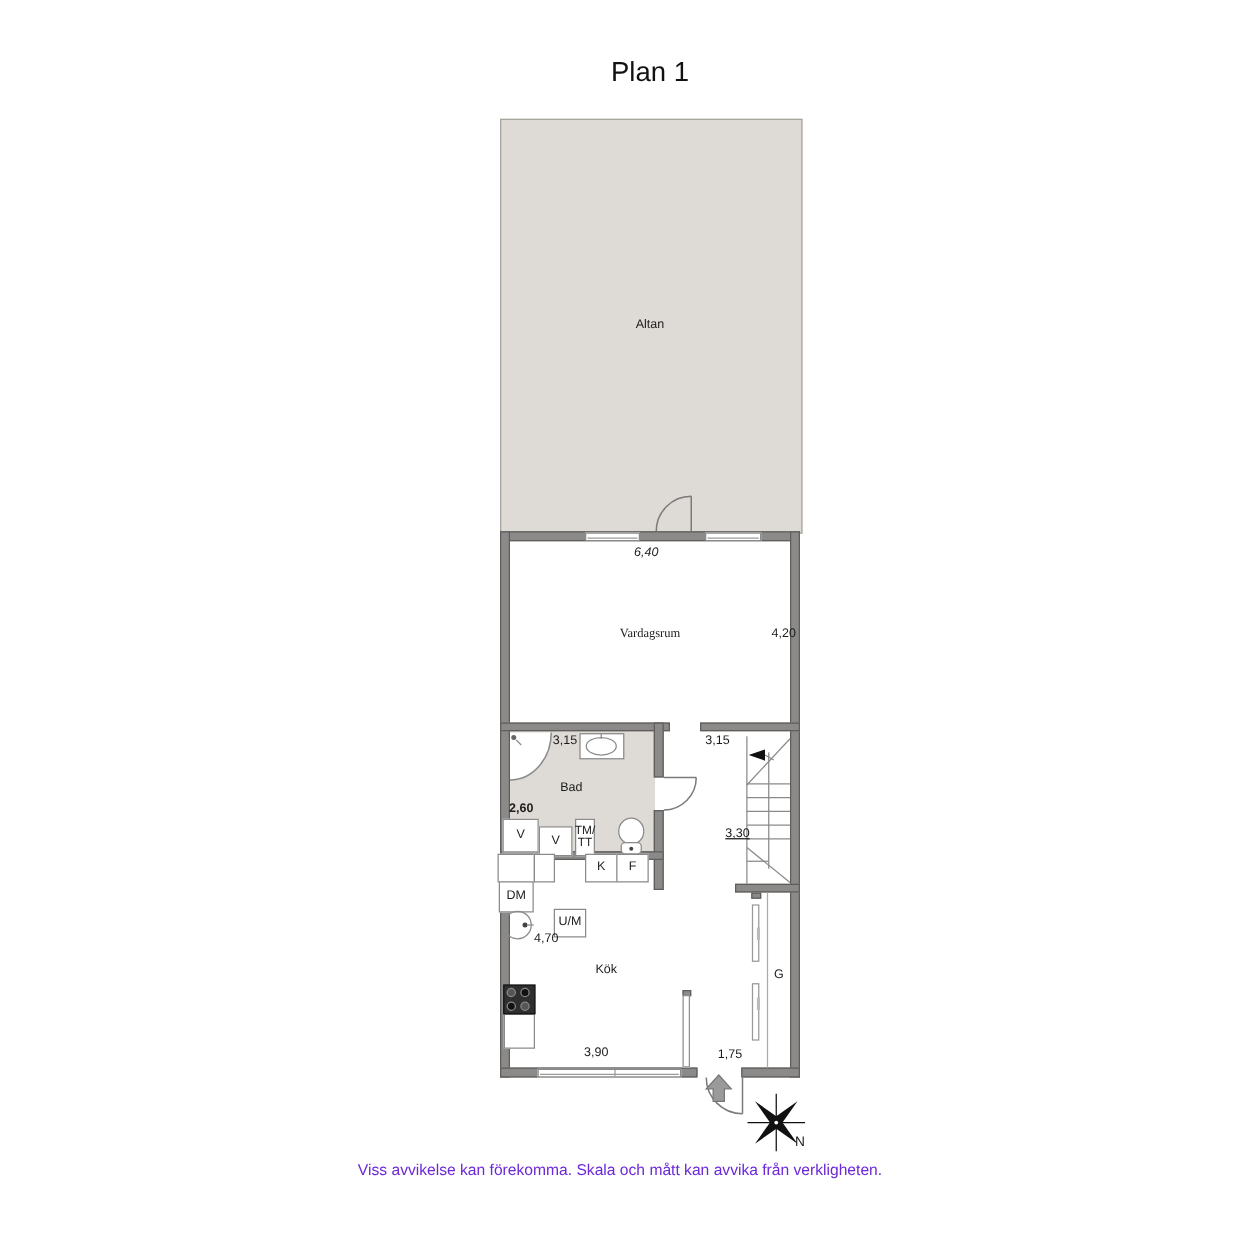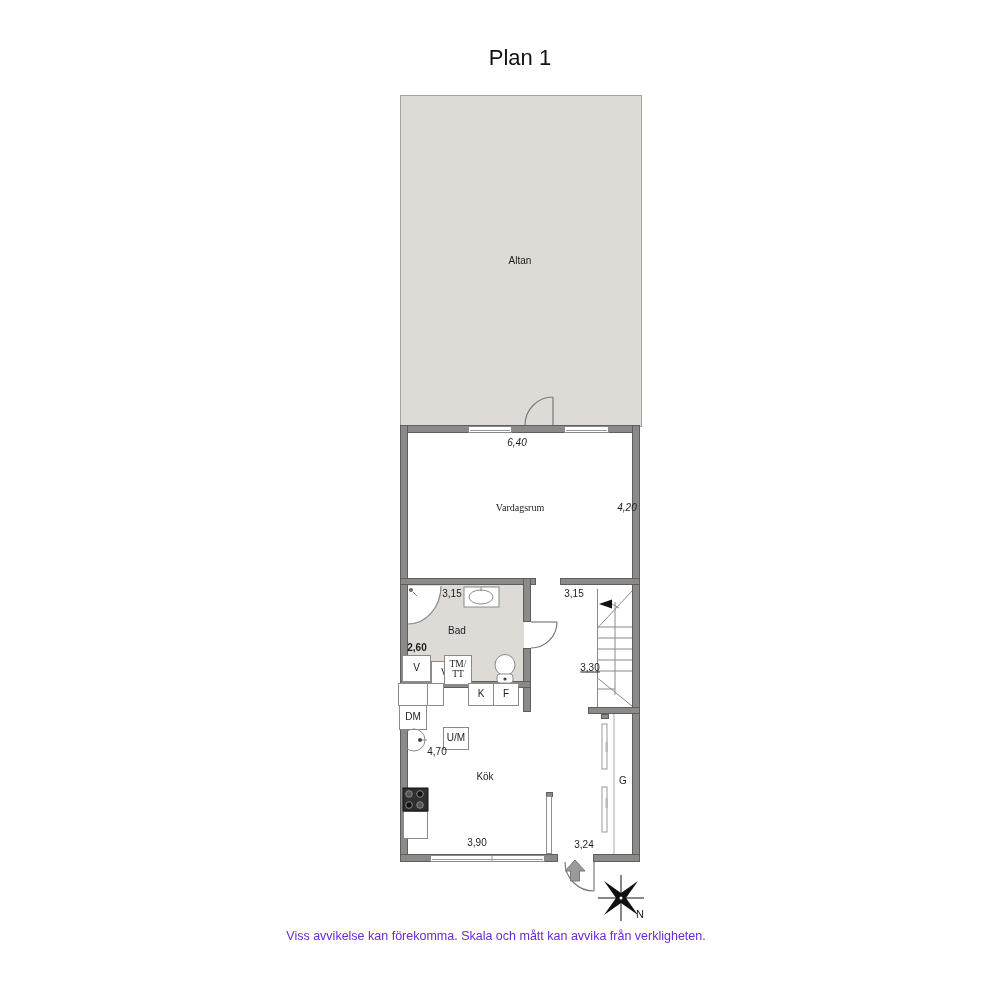"4,20" div.lbl { font-style: italic -> none }
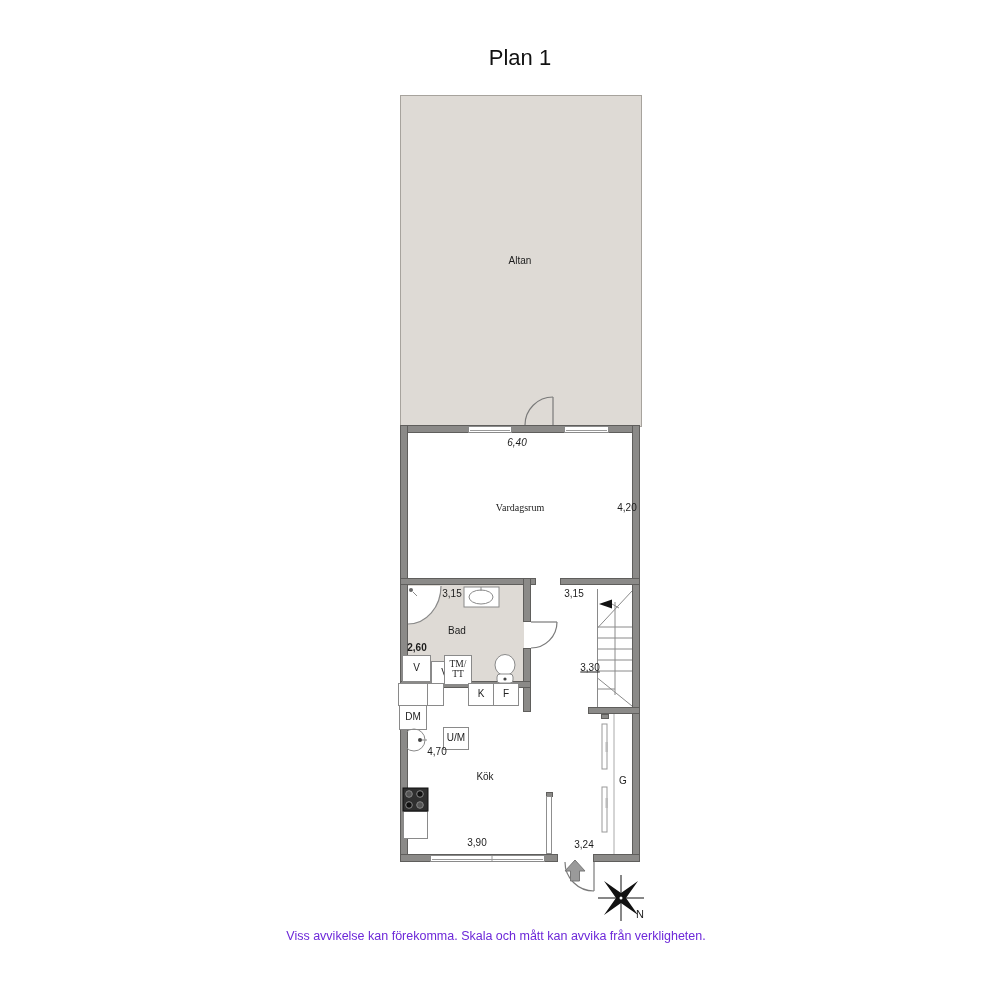"TM/" div.fixbox { font-family: Liberation Serif, serif -> none; left: 444px -> 460px; width: 28px -> 16px }
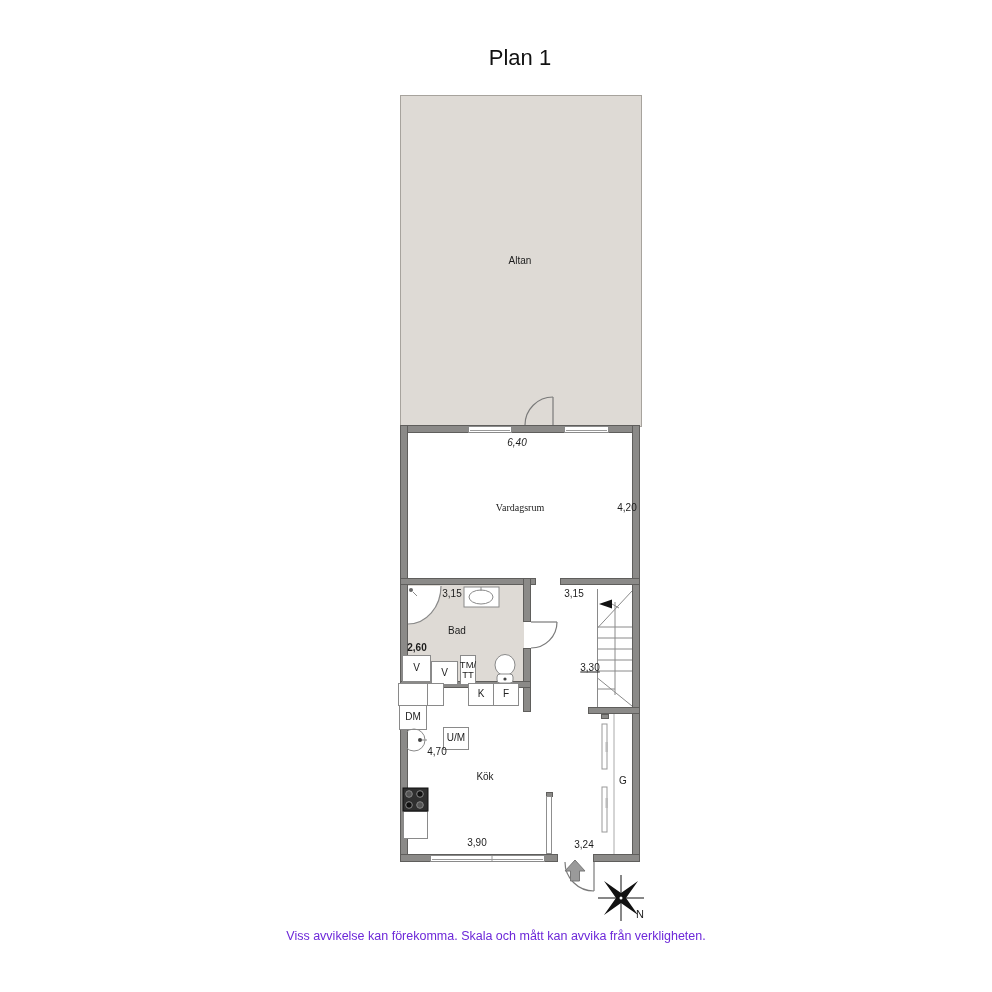"3,24" div.lbl { text: 3,24 -> 1,75 }
